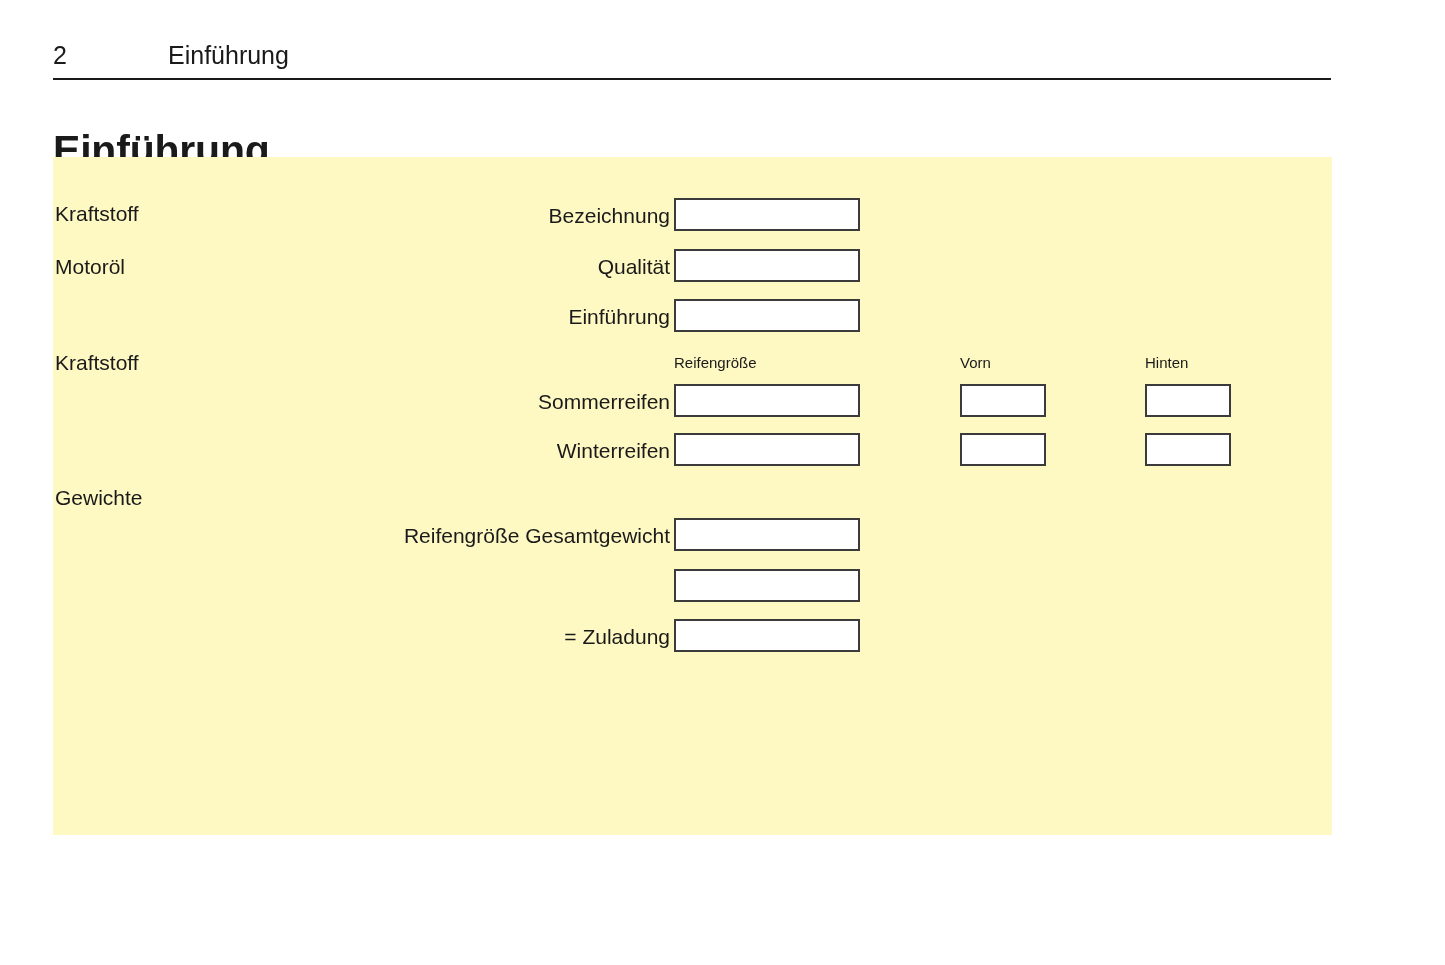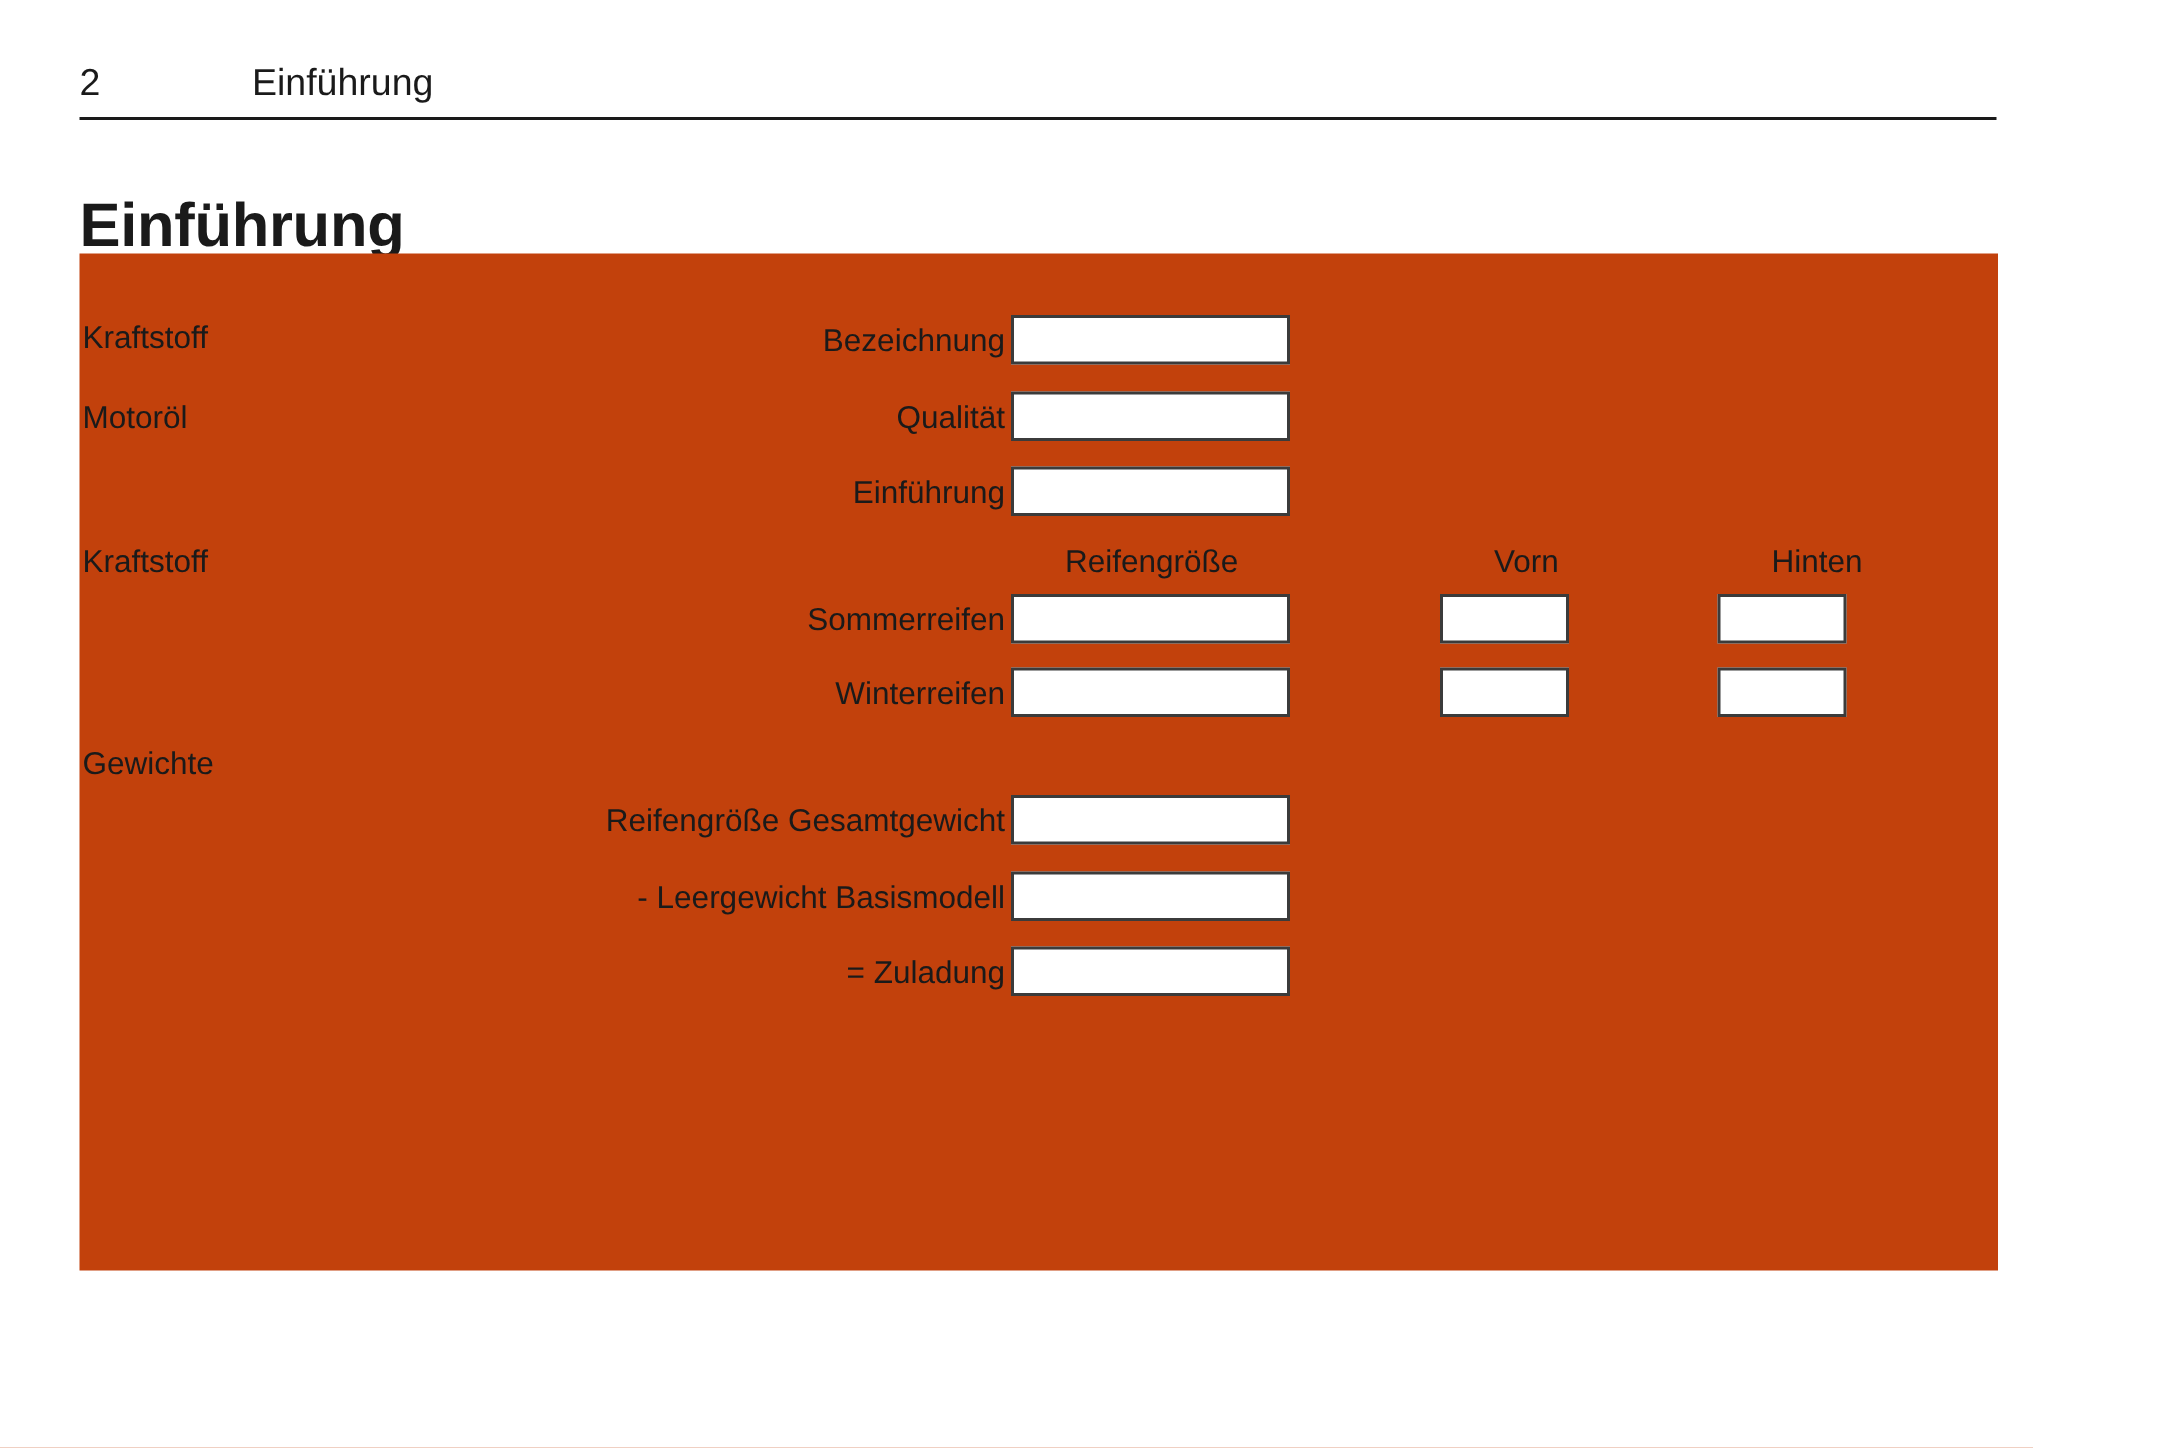"Kraftstoff" .content-panel { background: #c2410c -> #fef9c3; top: 169px -> 157px }
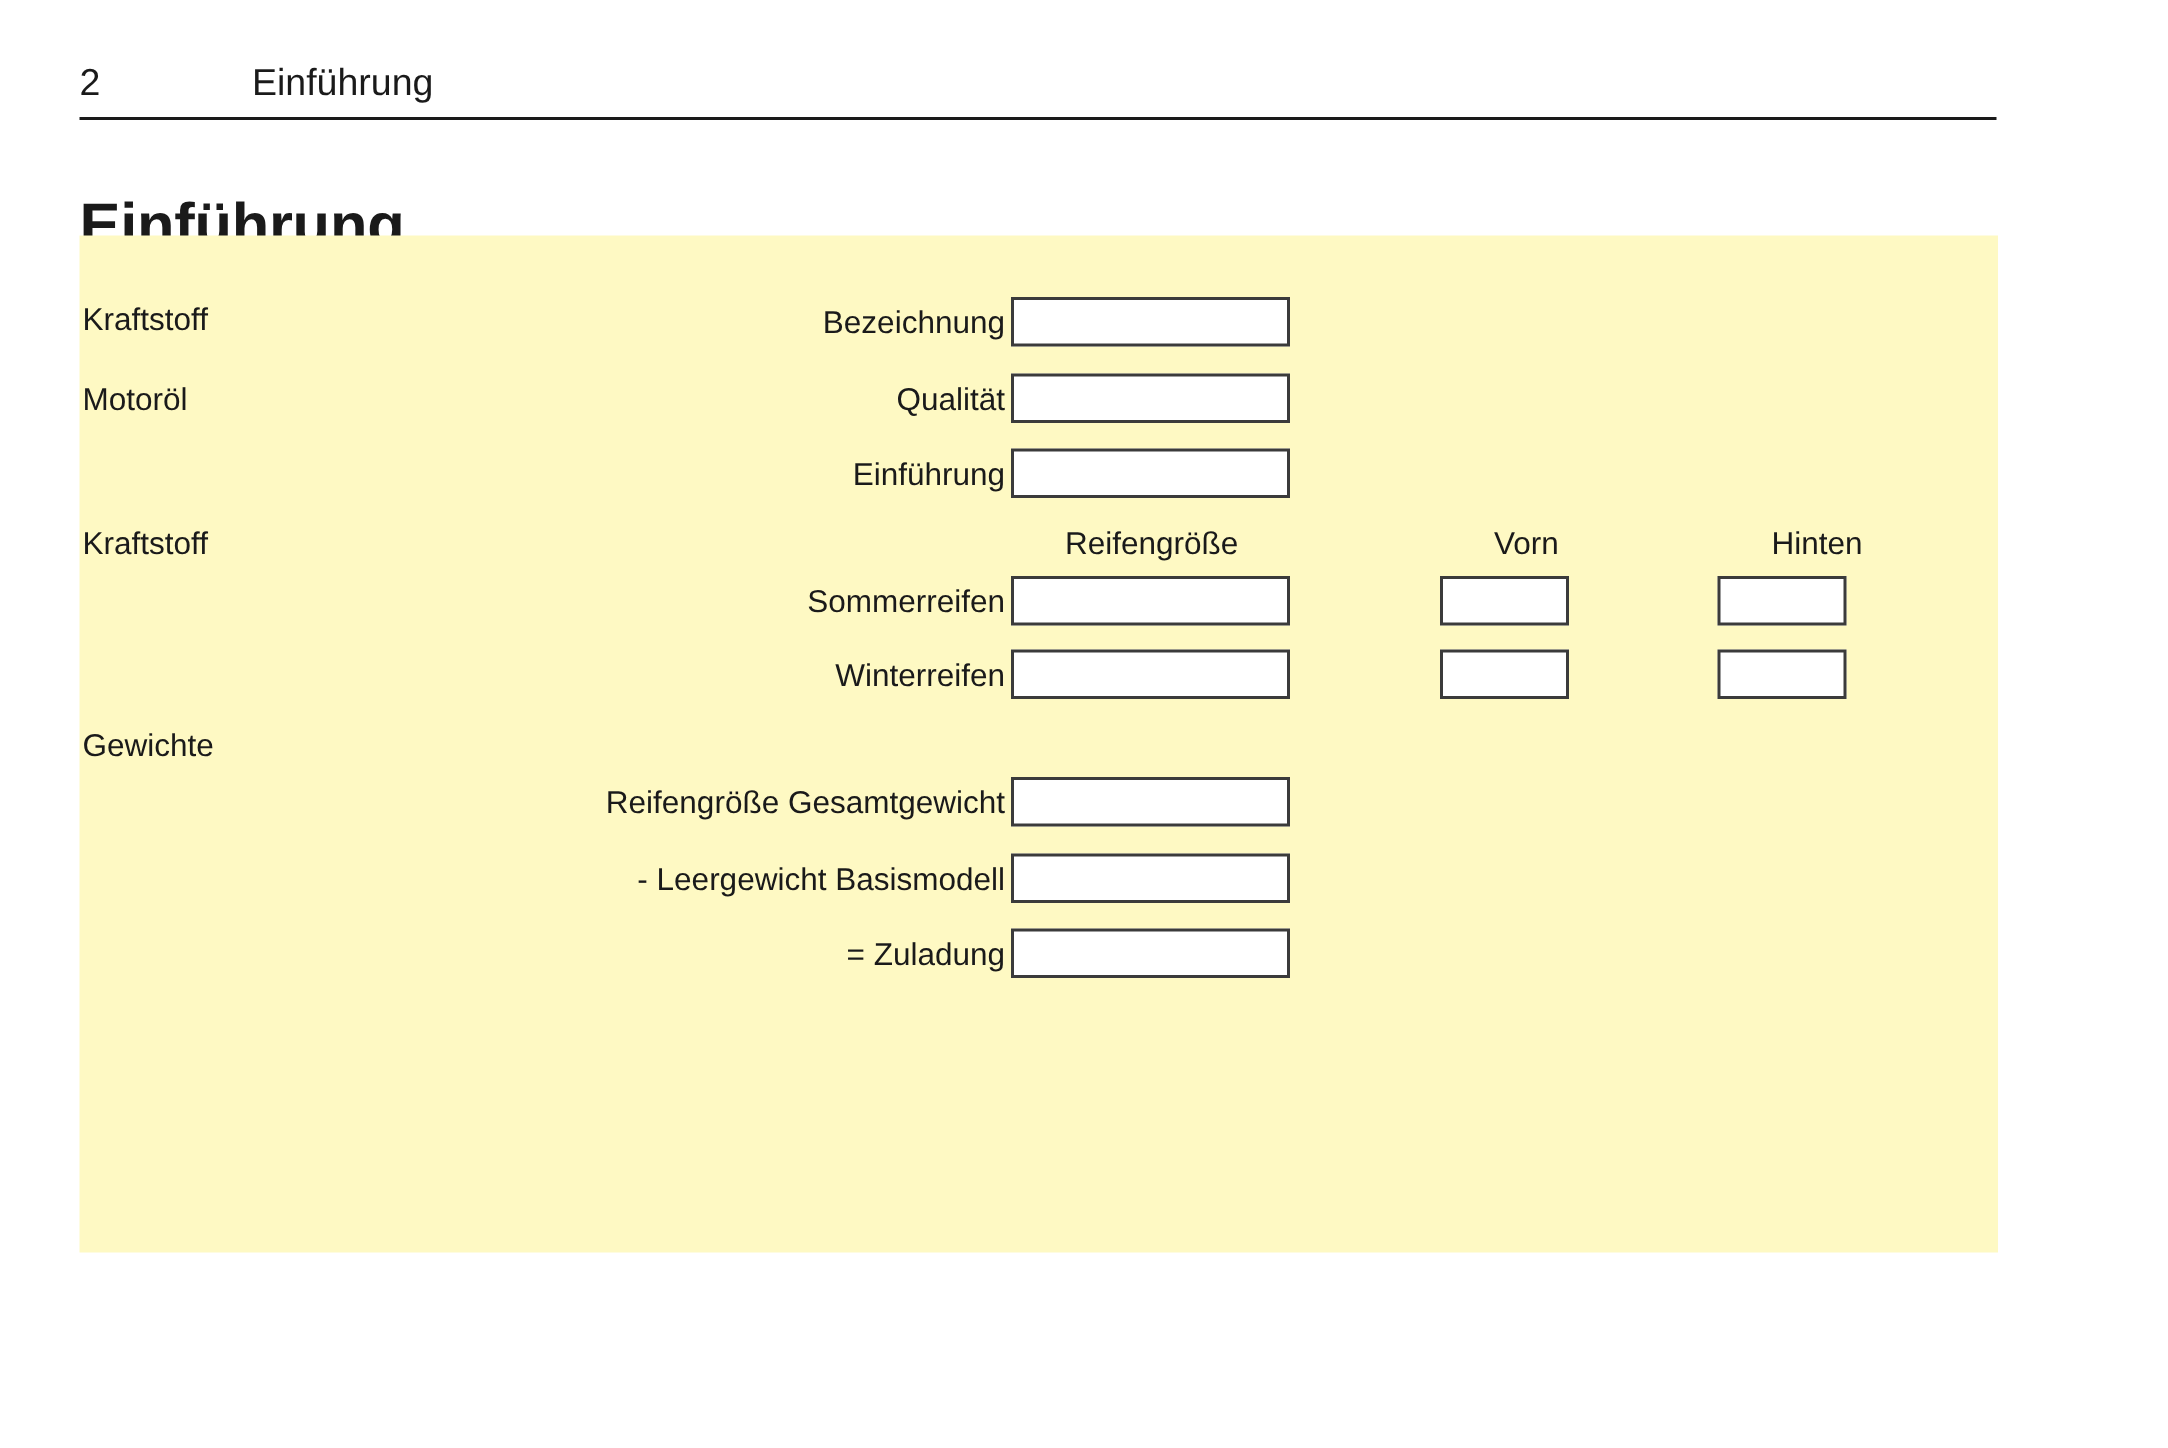"Reifengröße" .col-header { font-size: 21px -> 15px; margin-left: 36px -> none }
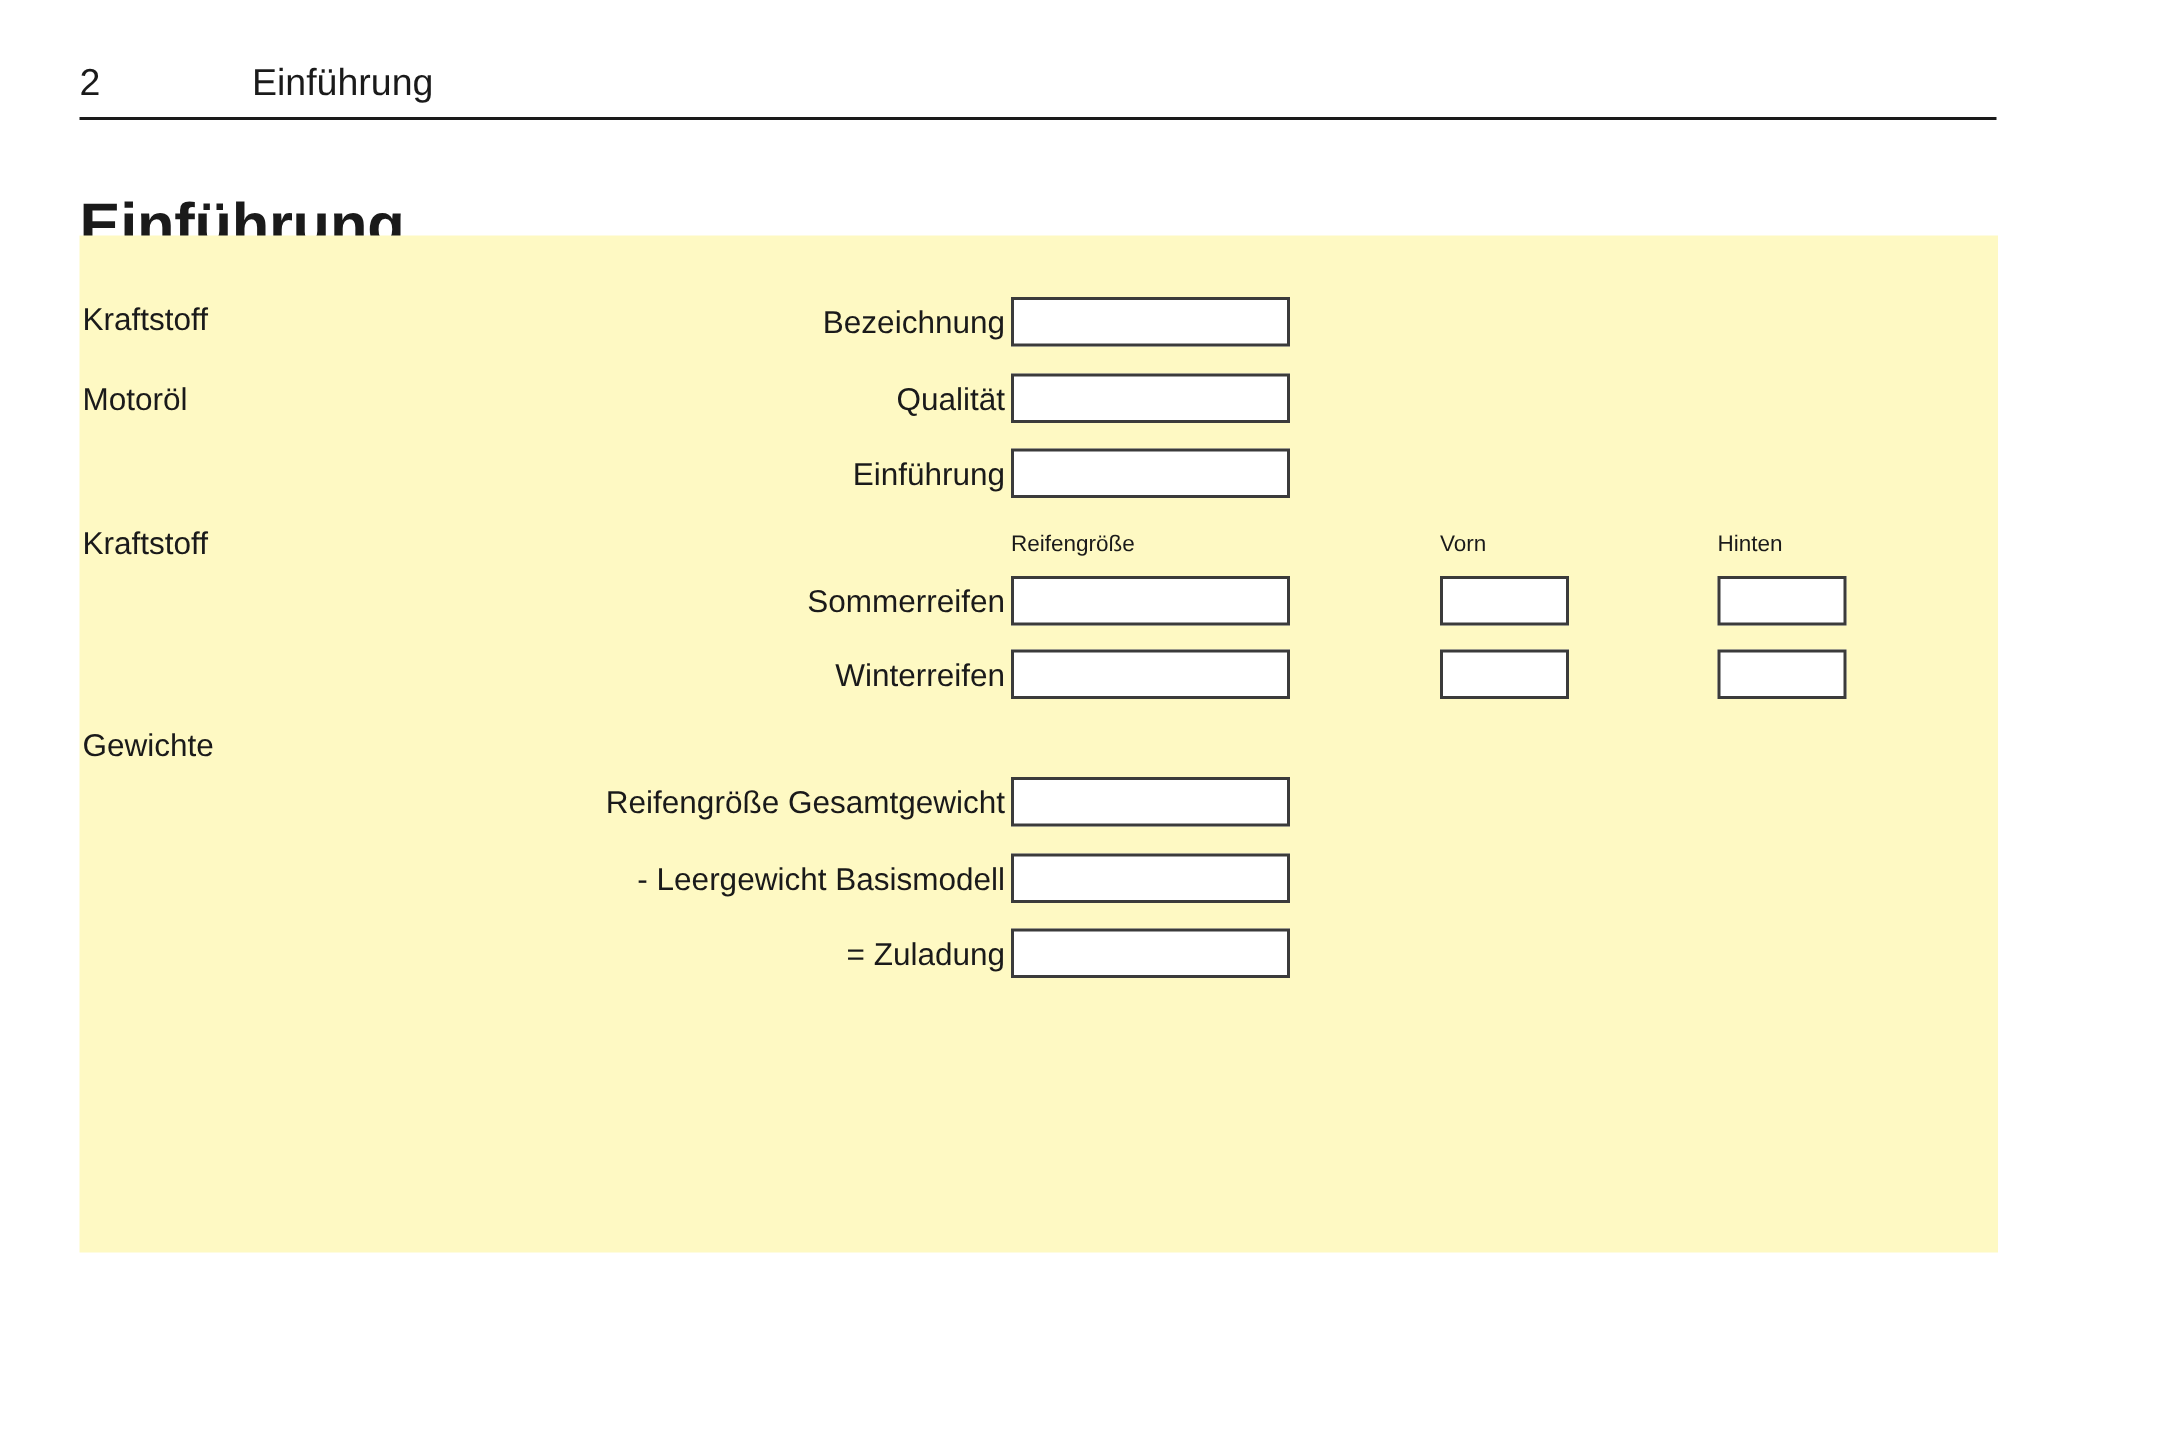"- Leergewicht Basismodell" div.field-label { html: <div>- Leergewicht Basismodell</div> -> none }
